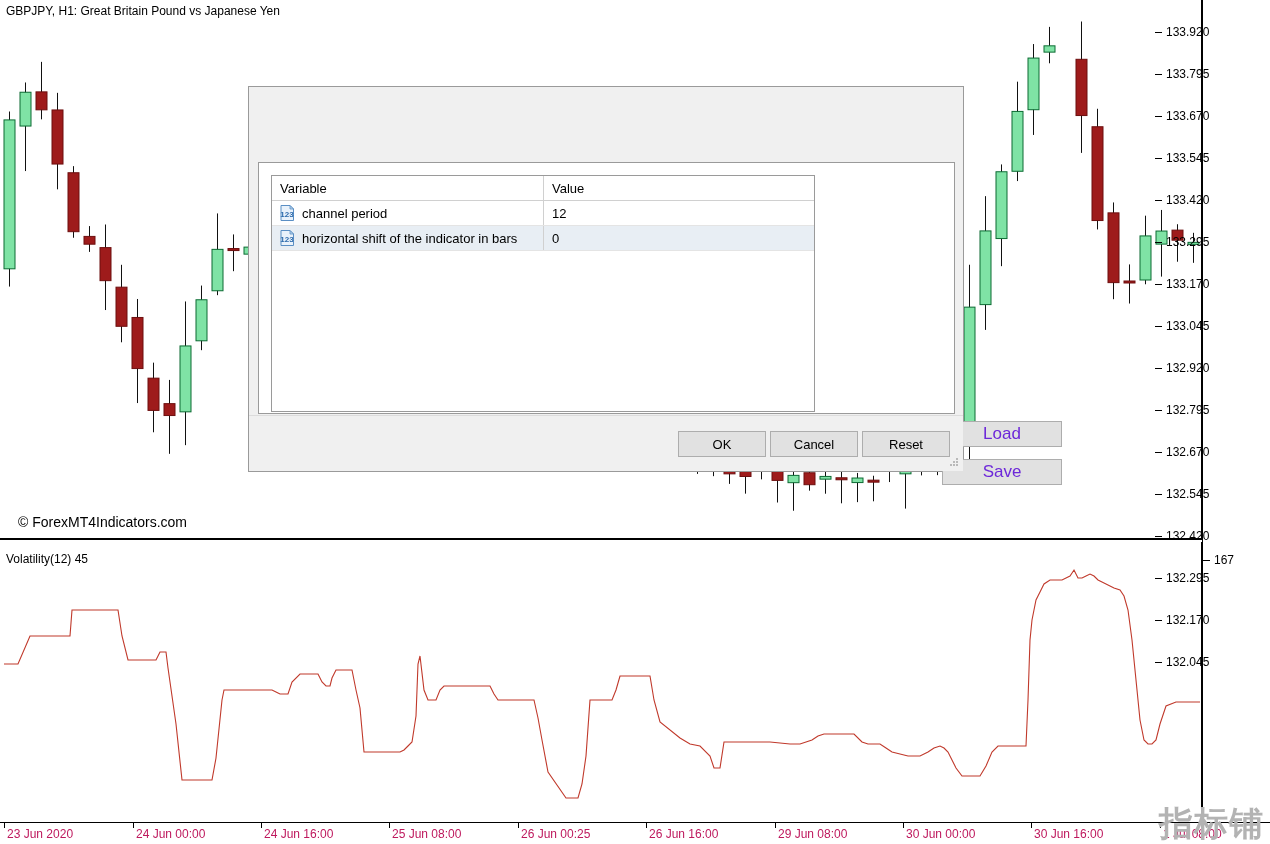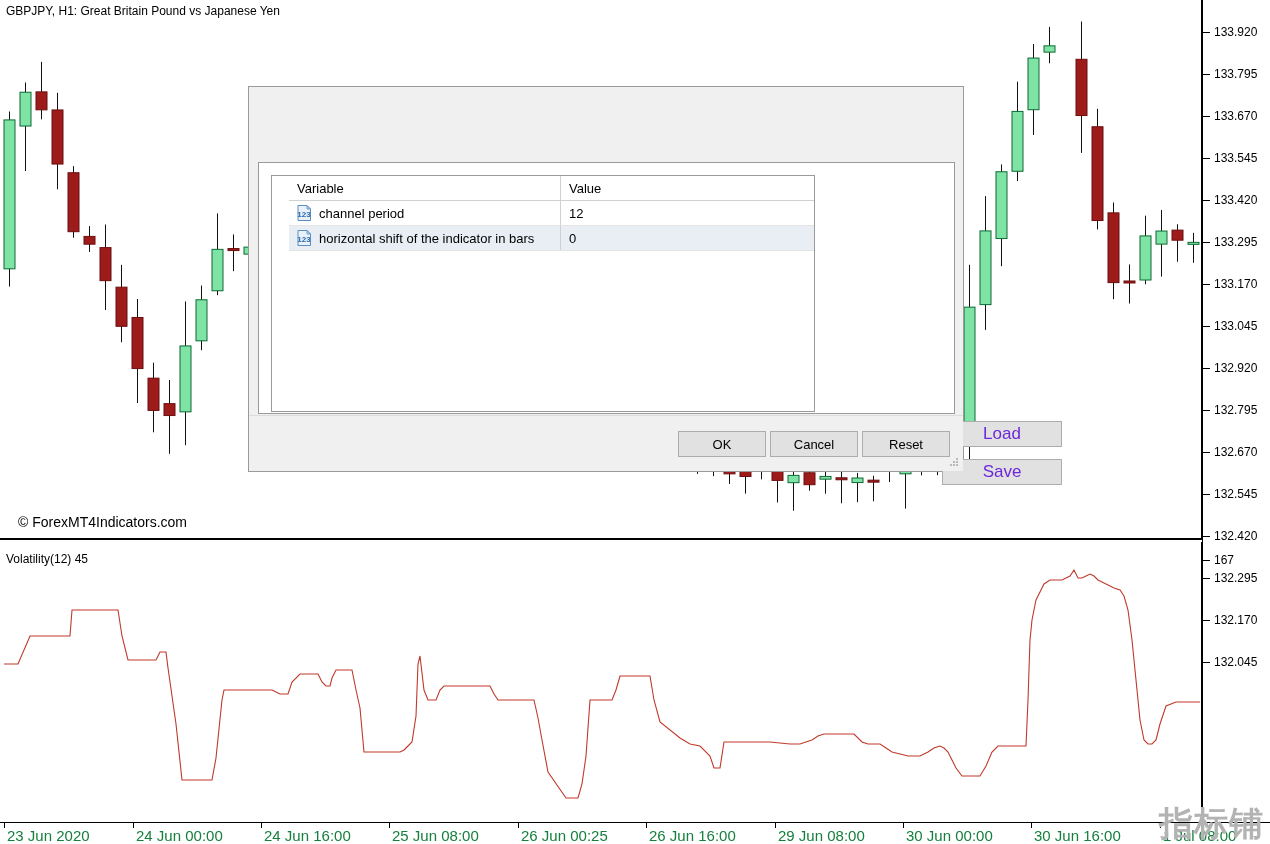"133.920" #price-axis { left: 1203px -> 1155px }
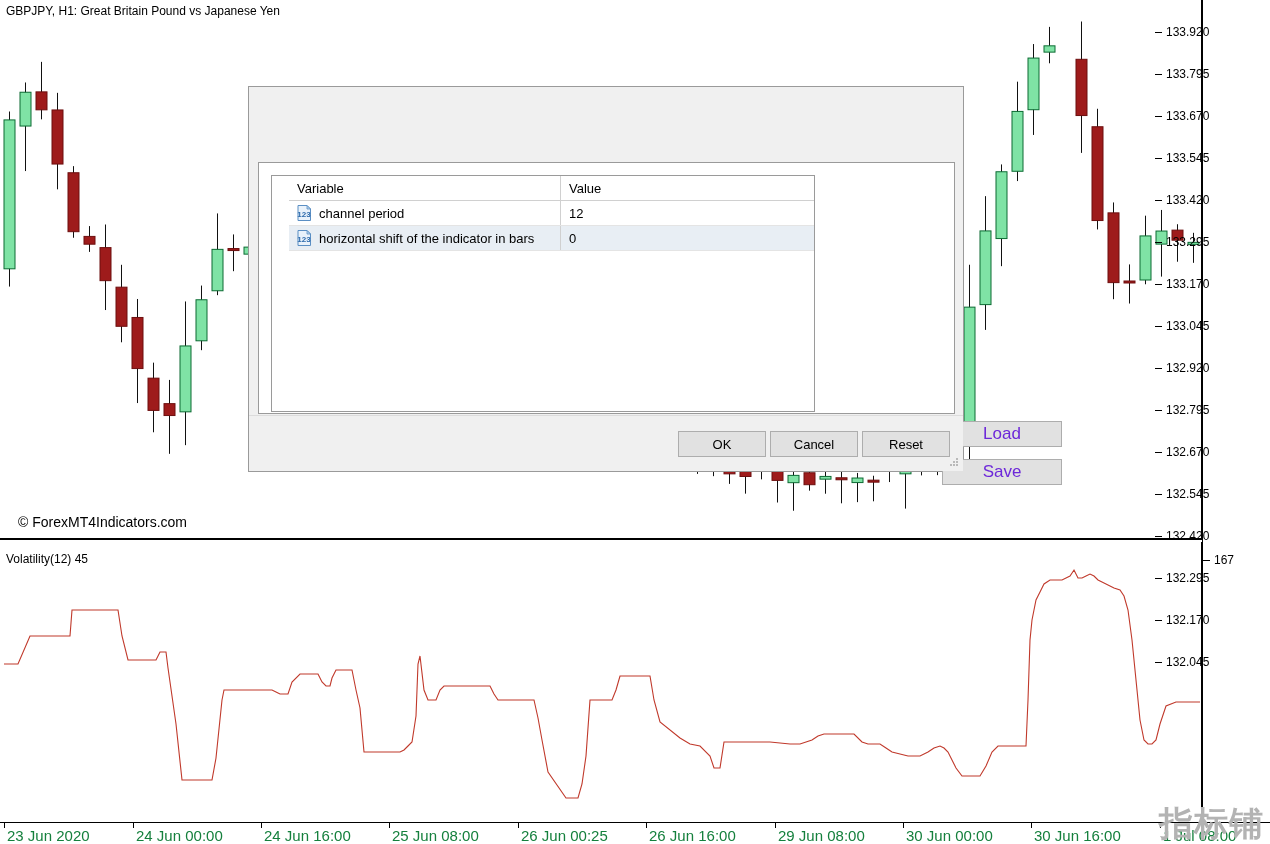"Variable" #param-table { padding-left: 17px -> none }
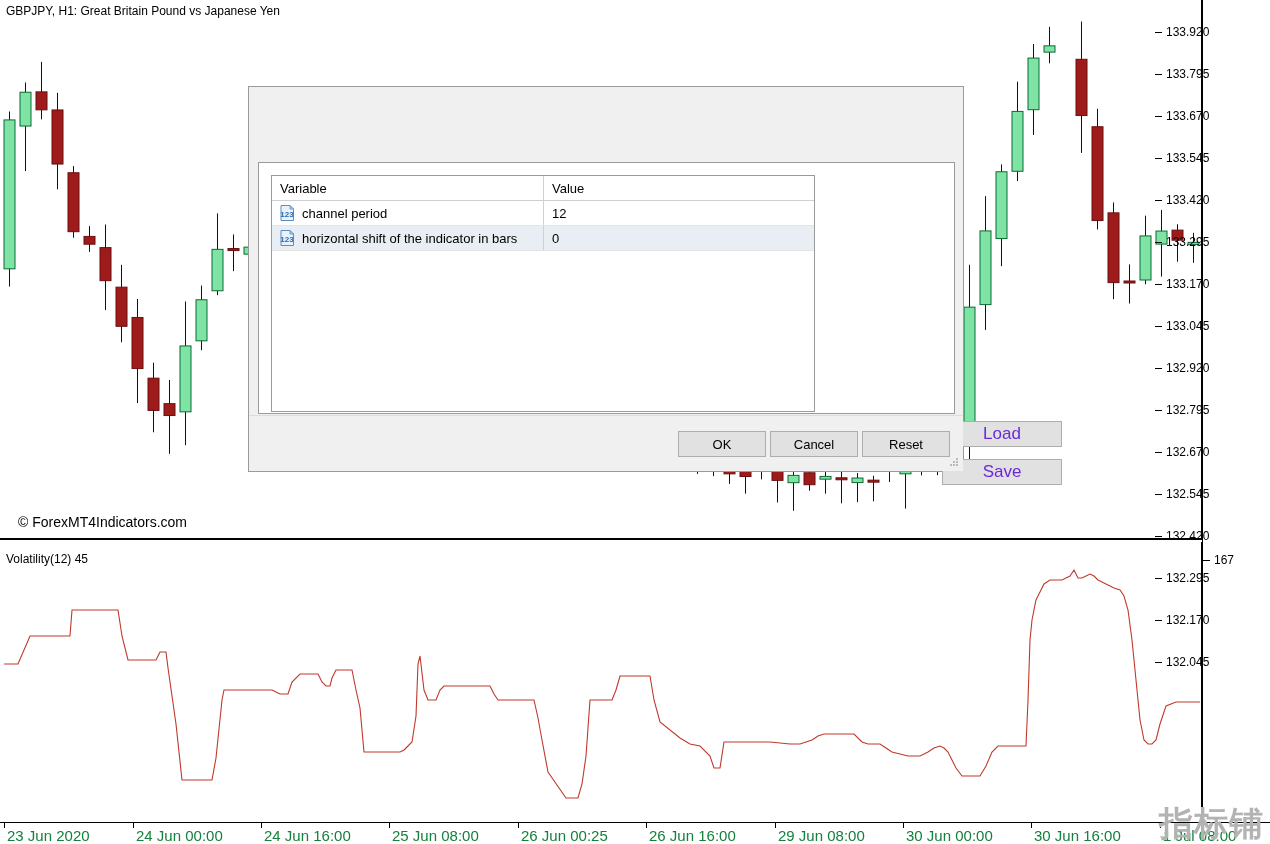"23 Jun 2020" #time-axis .tlbl { color: #15803d -> #be185d; font-size: 15px -> 12px }
